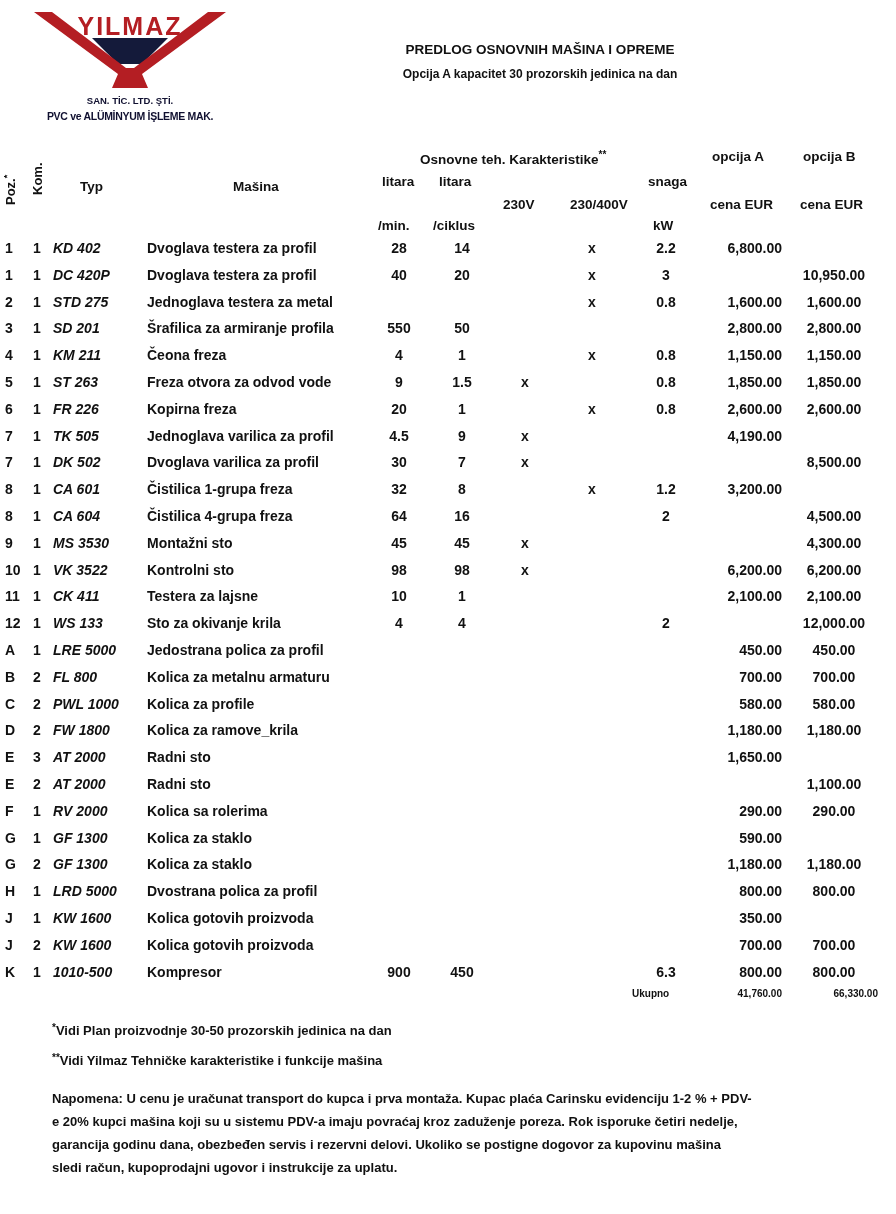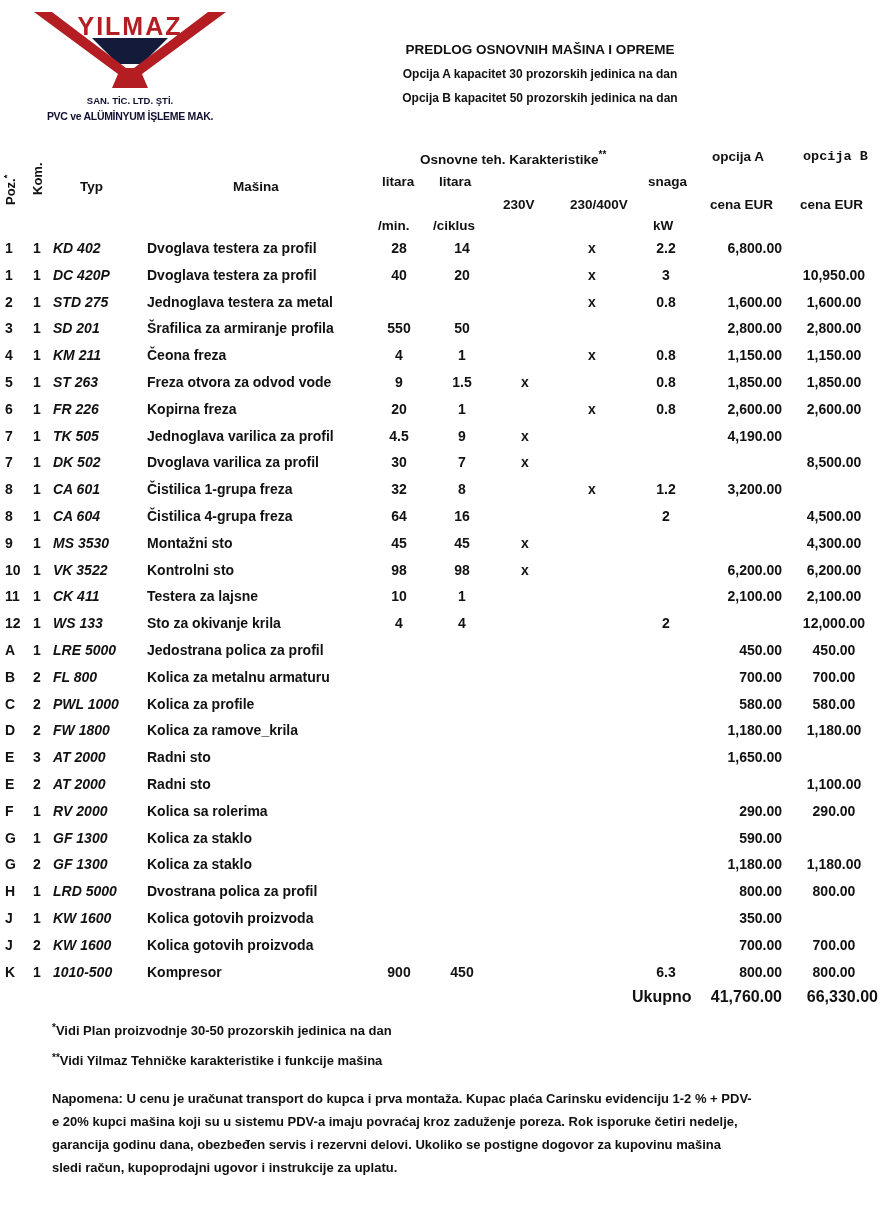"Opcija B kapacitet 50 prozorskih" div.title-line { html: <div>Opcija B kapacitet 50 prozorskih jedinica na dan</div> -> none }
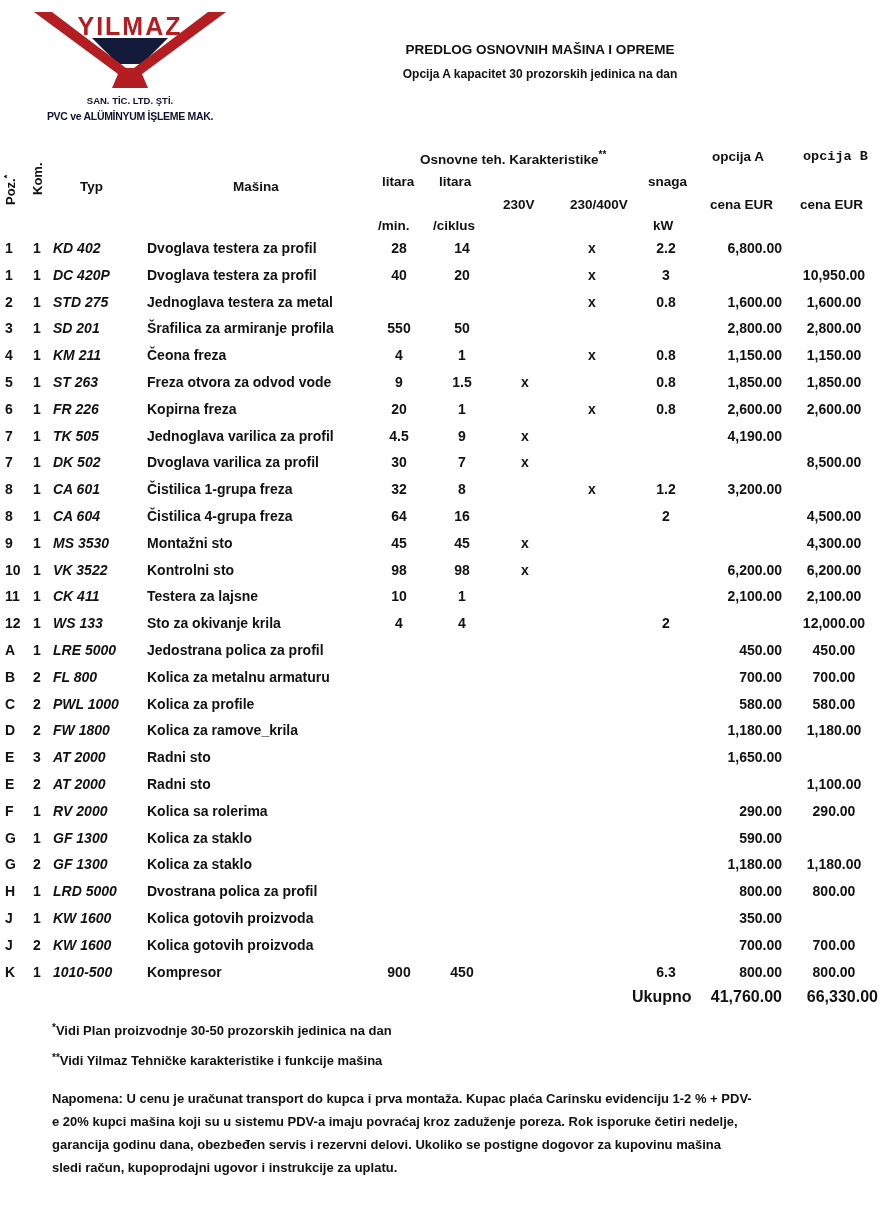"opcija B" div.hdr { font-family: Liberation Mono, monospace -> none }
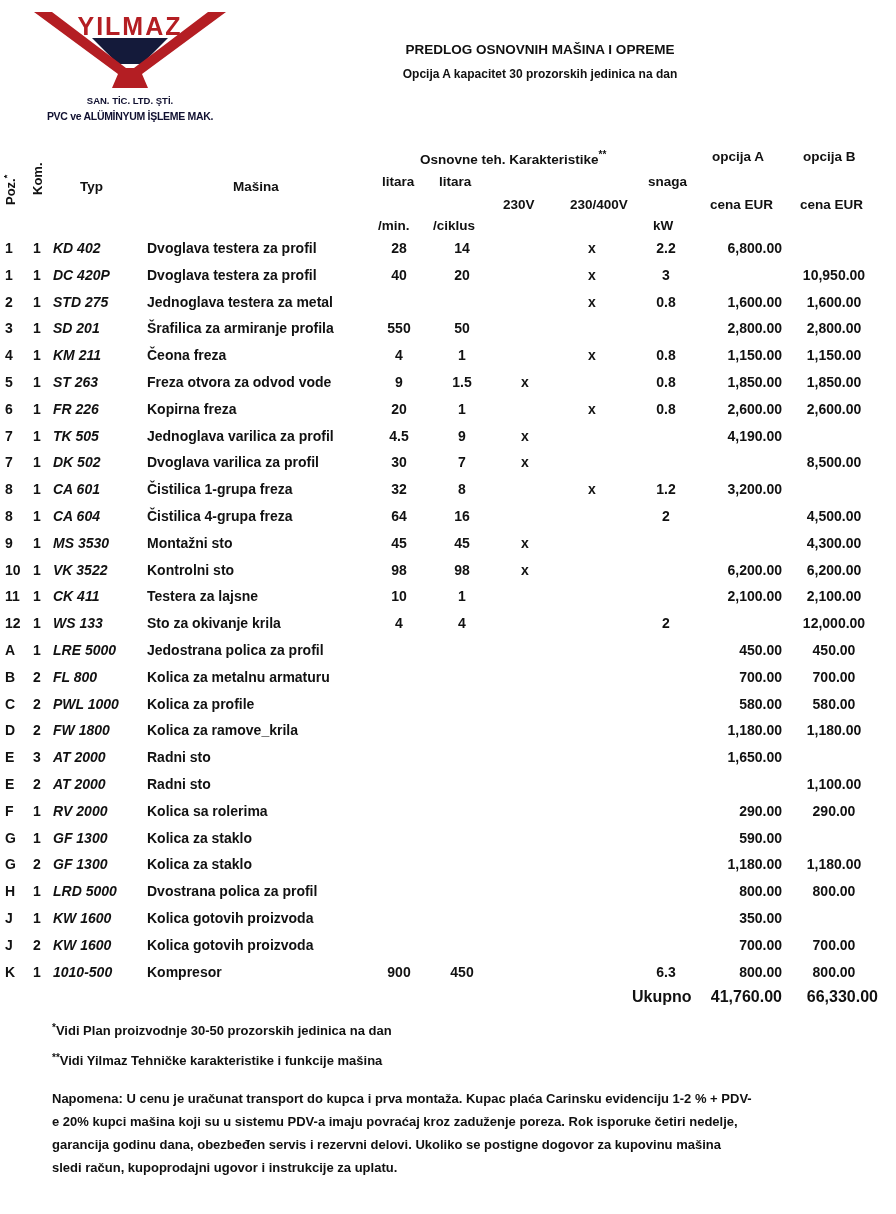"Ukupno" .total { font-size: 16px -> 10px }
